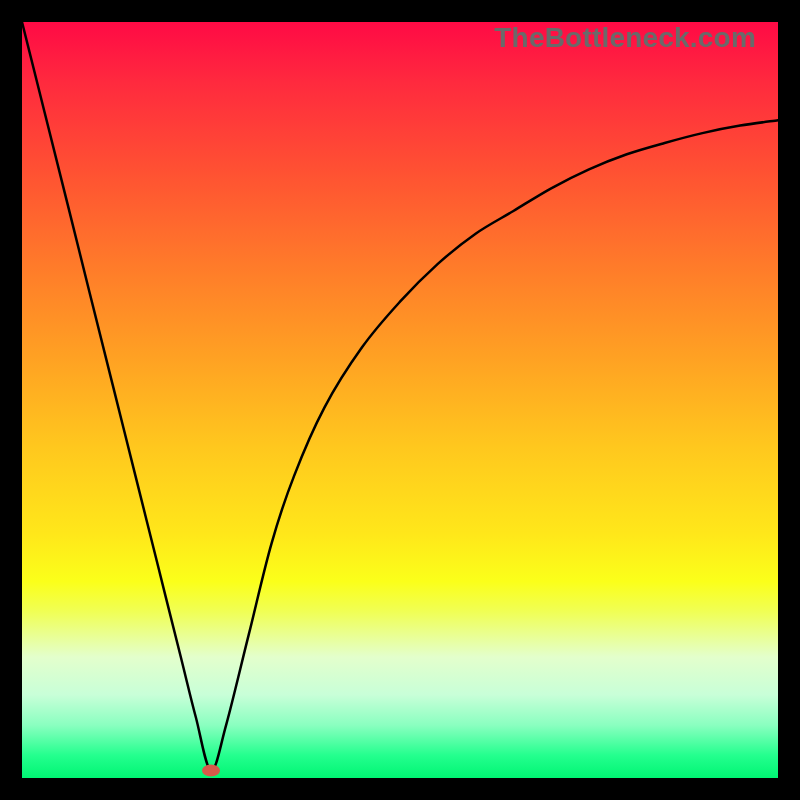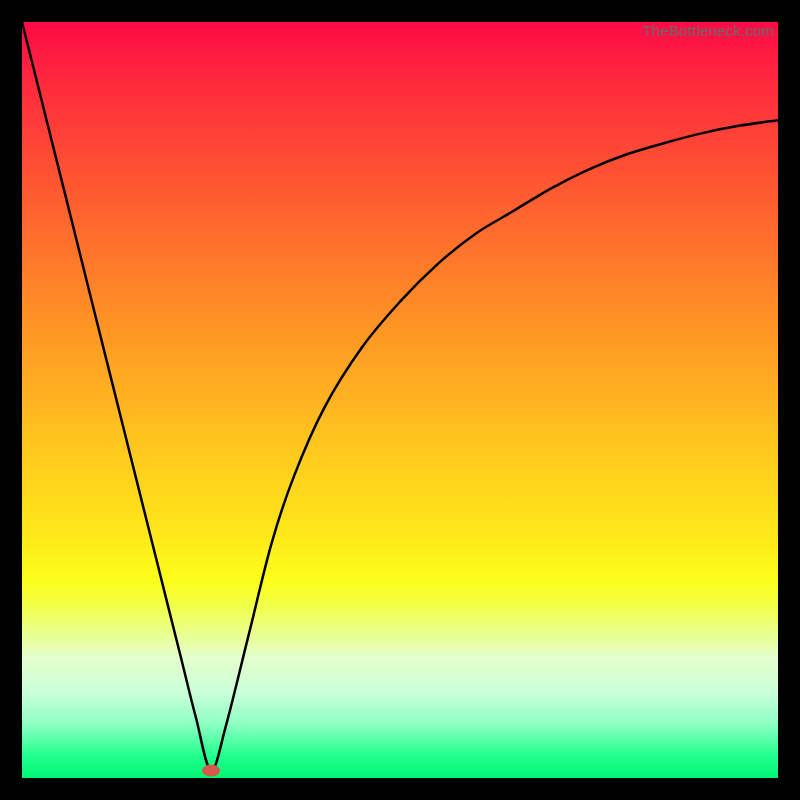"TheBottleneck.com" .watermark { font-size: 15px -> 28px; font-weight: 400 -> 700; right: 4px -> 22px }
